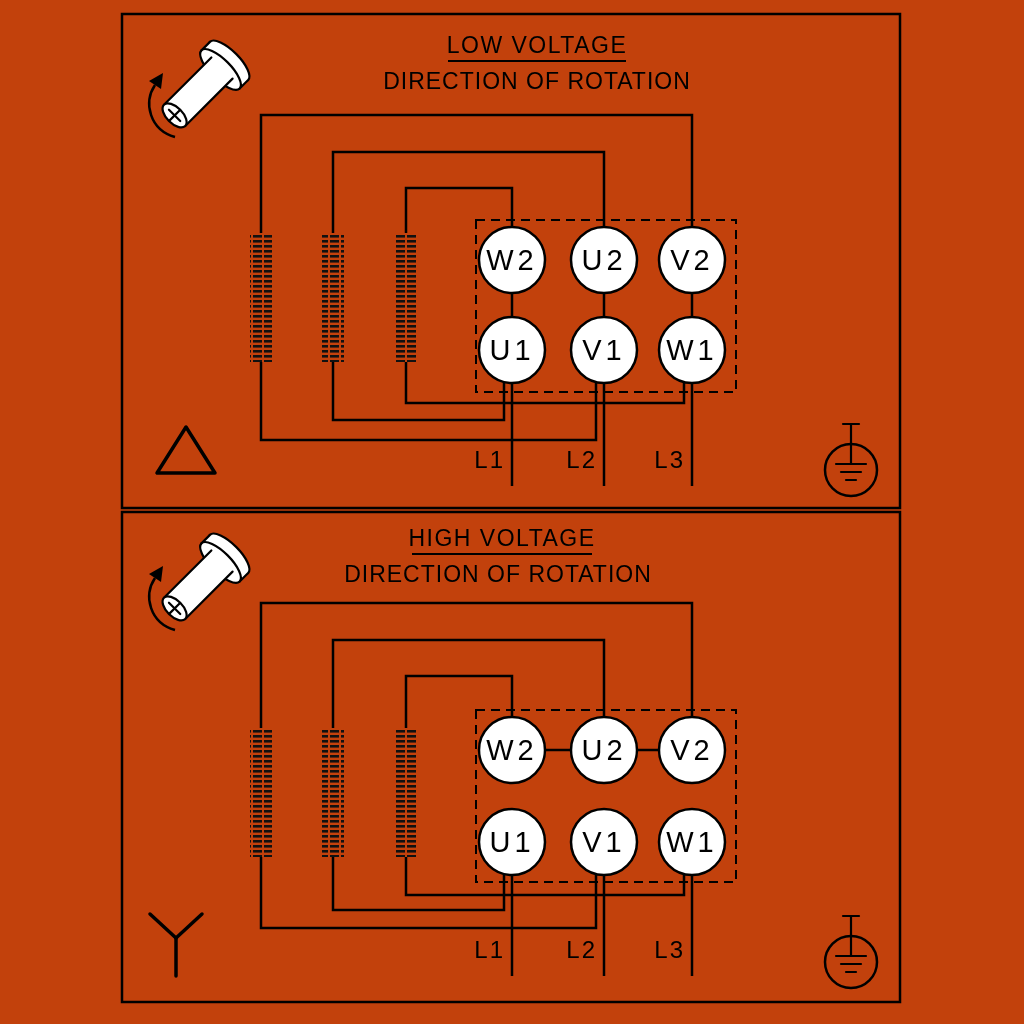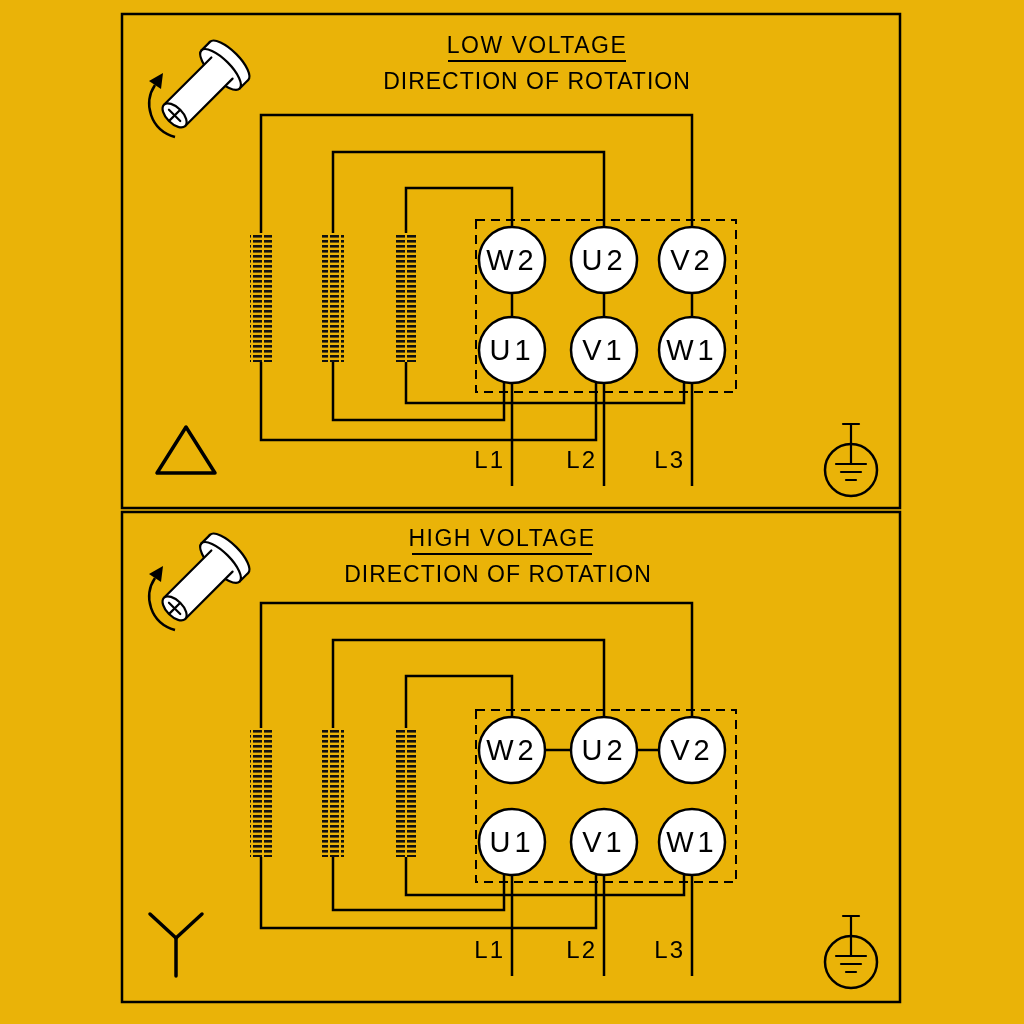"LOW VOLTAGE" .page { background: #eab308 -> #c2410c }
